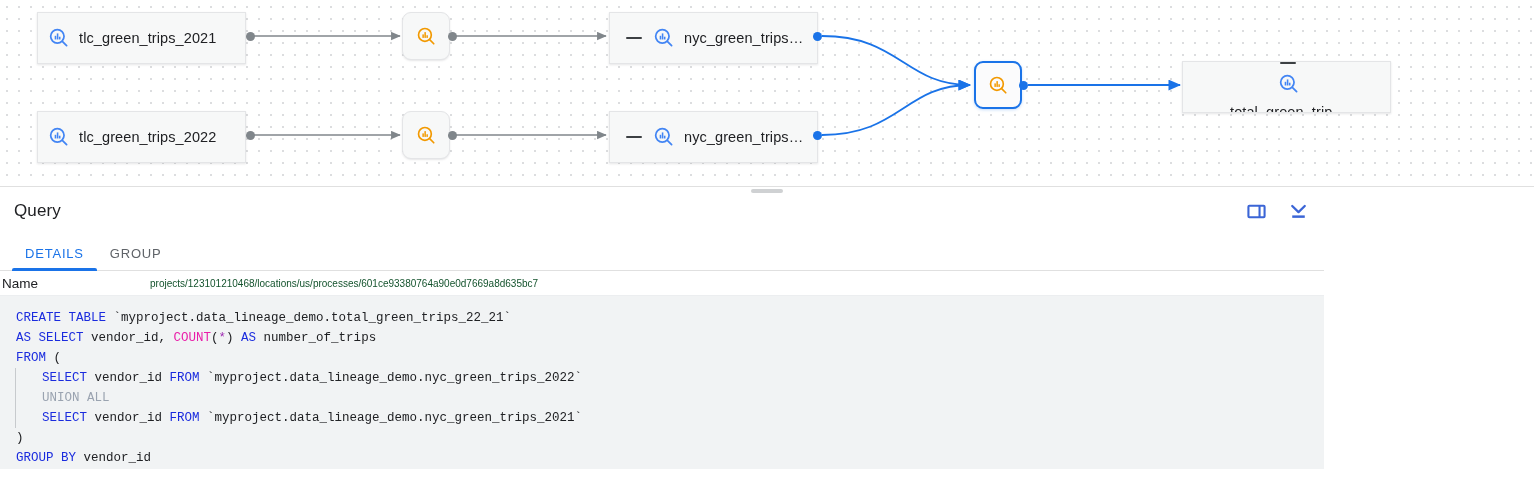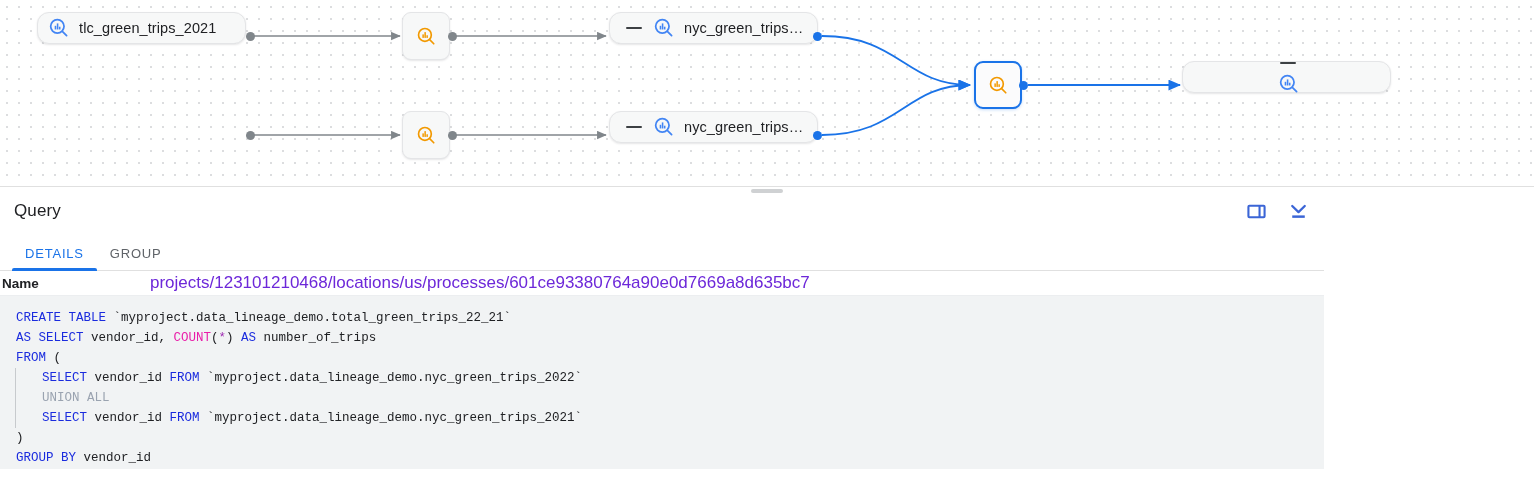"tlc_green_trips_2021" .node { border-radius: 12px -> 0; height: 32px -> 52px }
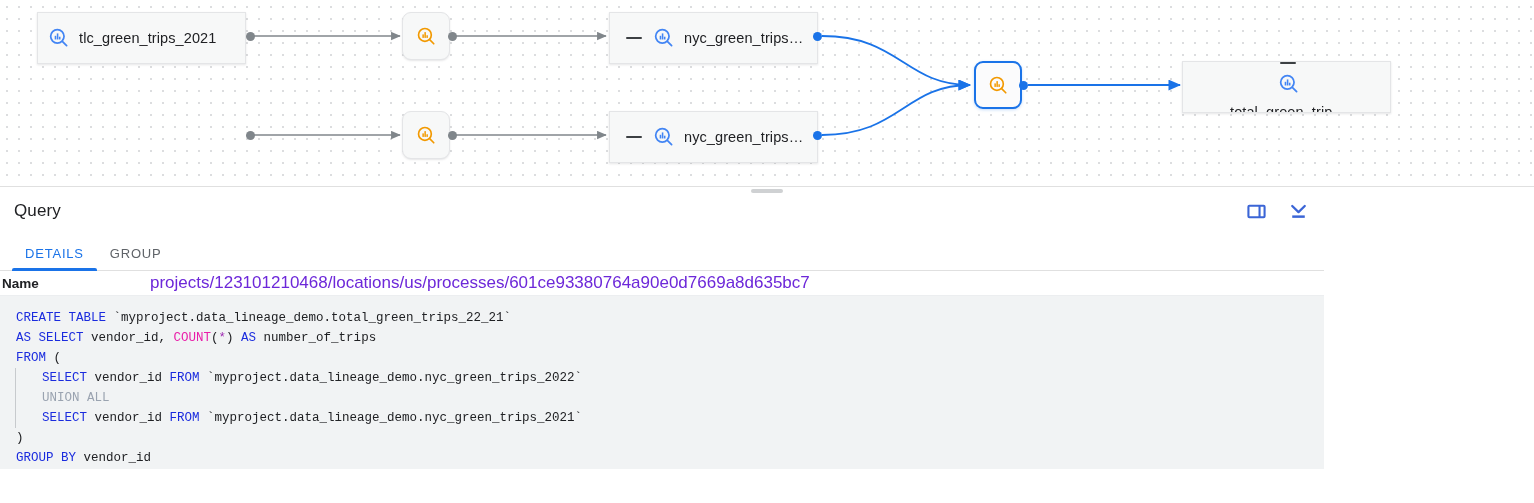"tlc_green_trips_2022" div.node { html: none -> <div> <svg> <circle></circle> <rect></rect> <rect></rect> <rect></rect> <line></line> </svg> <span>tlc_green_trips_2022</span> </div> }
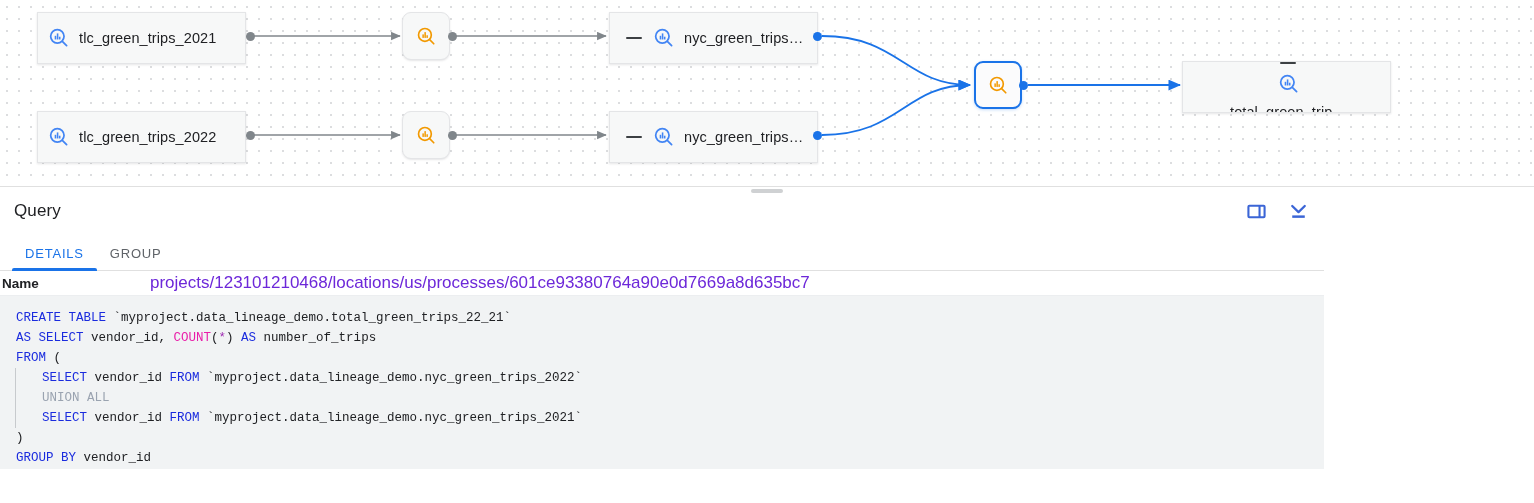"Name" .prop-key { font-weight: 700 -> 400 }
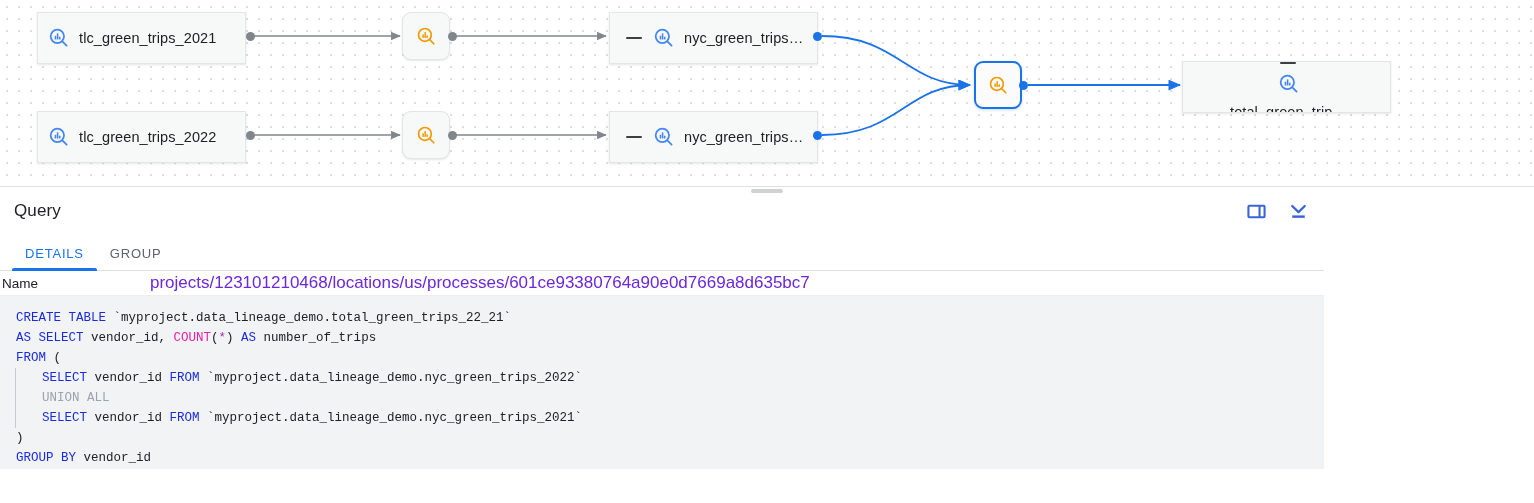"projects/123101210468/locations/us/proce" .prop-val { color: #6d28d9 -> #14532d; font-size: 17px -> 10px }
